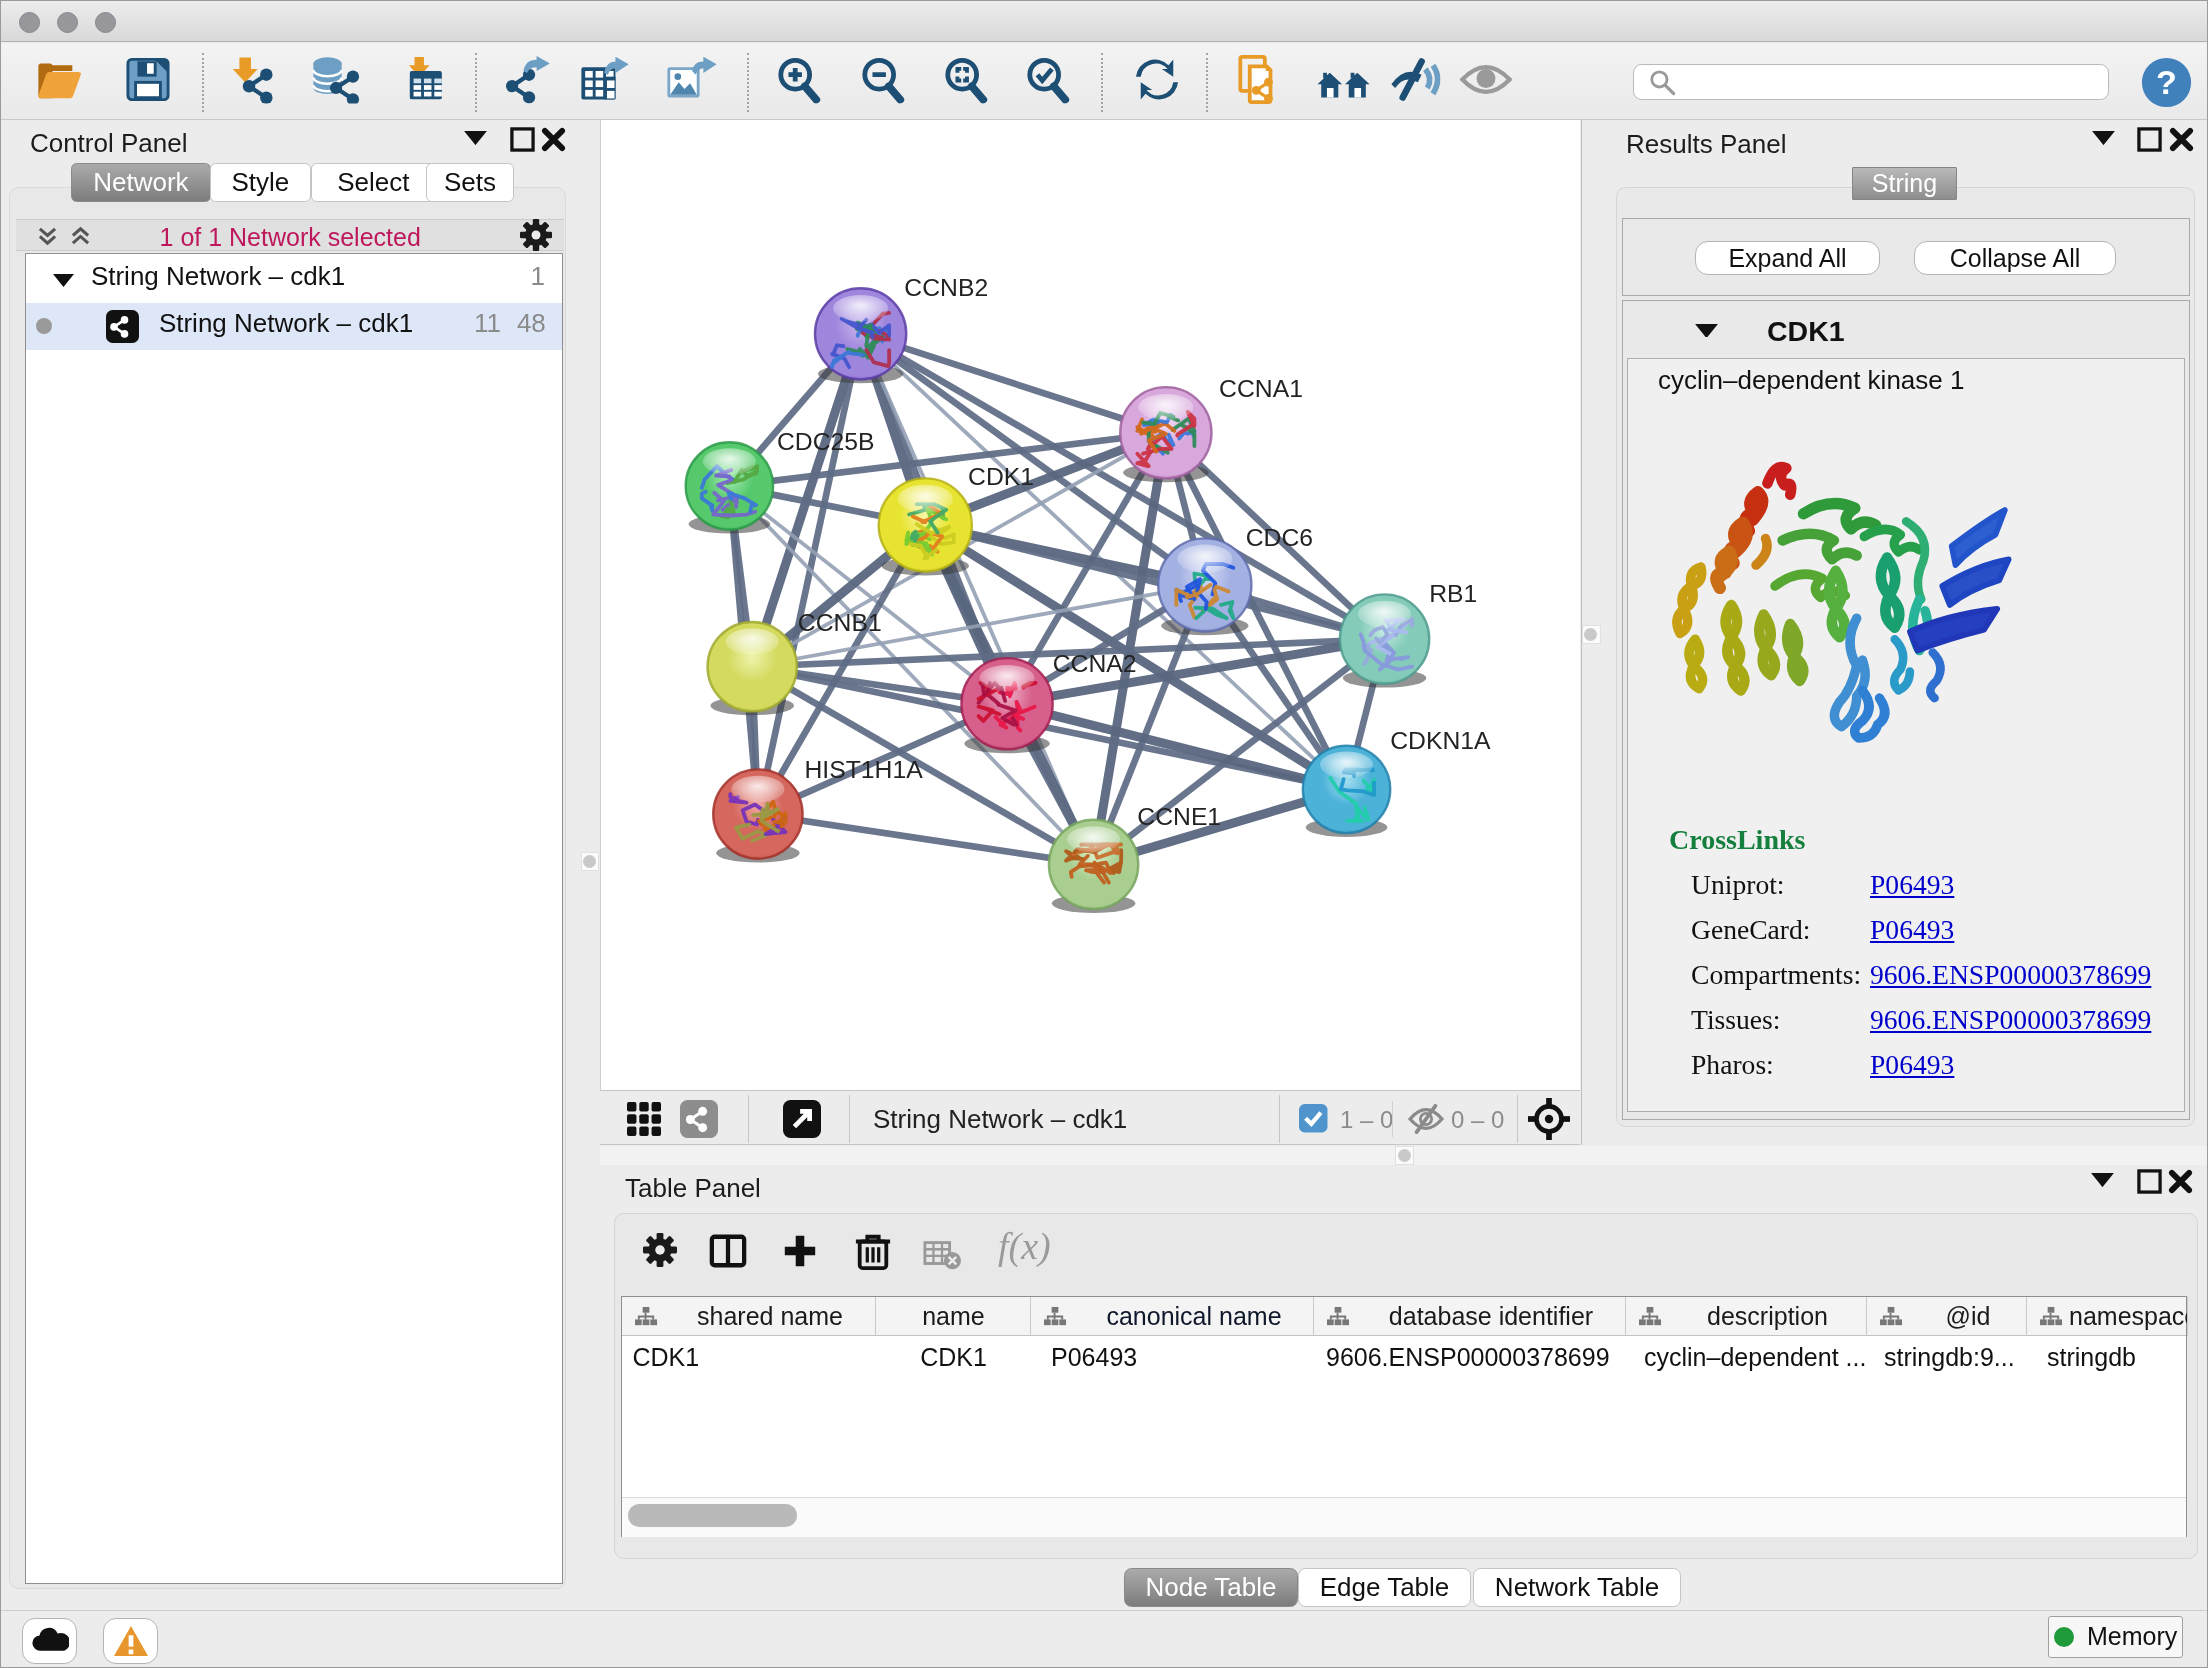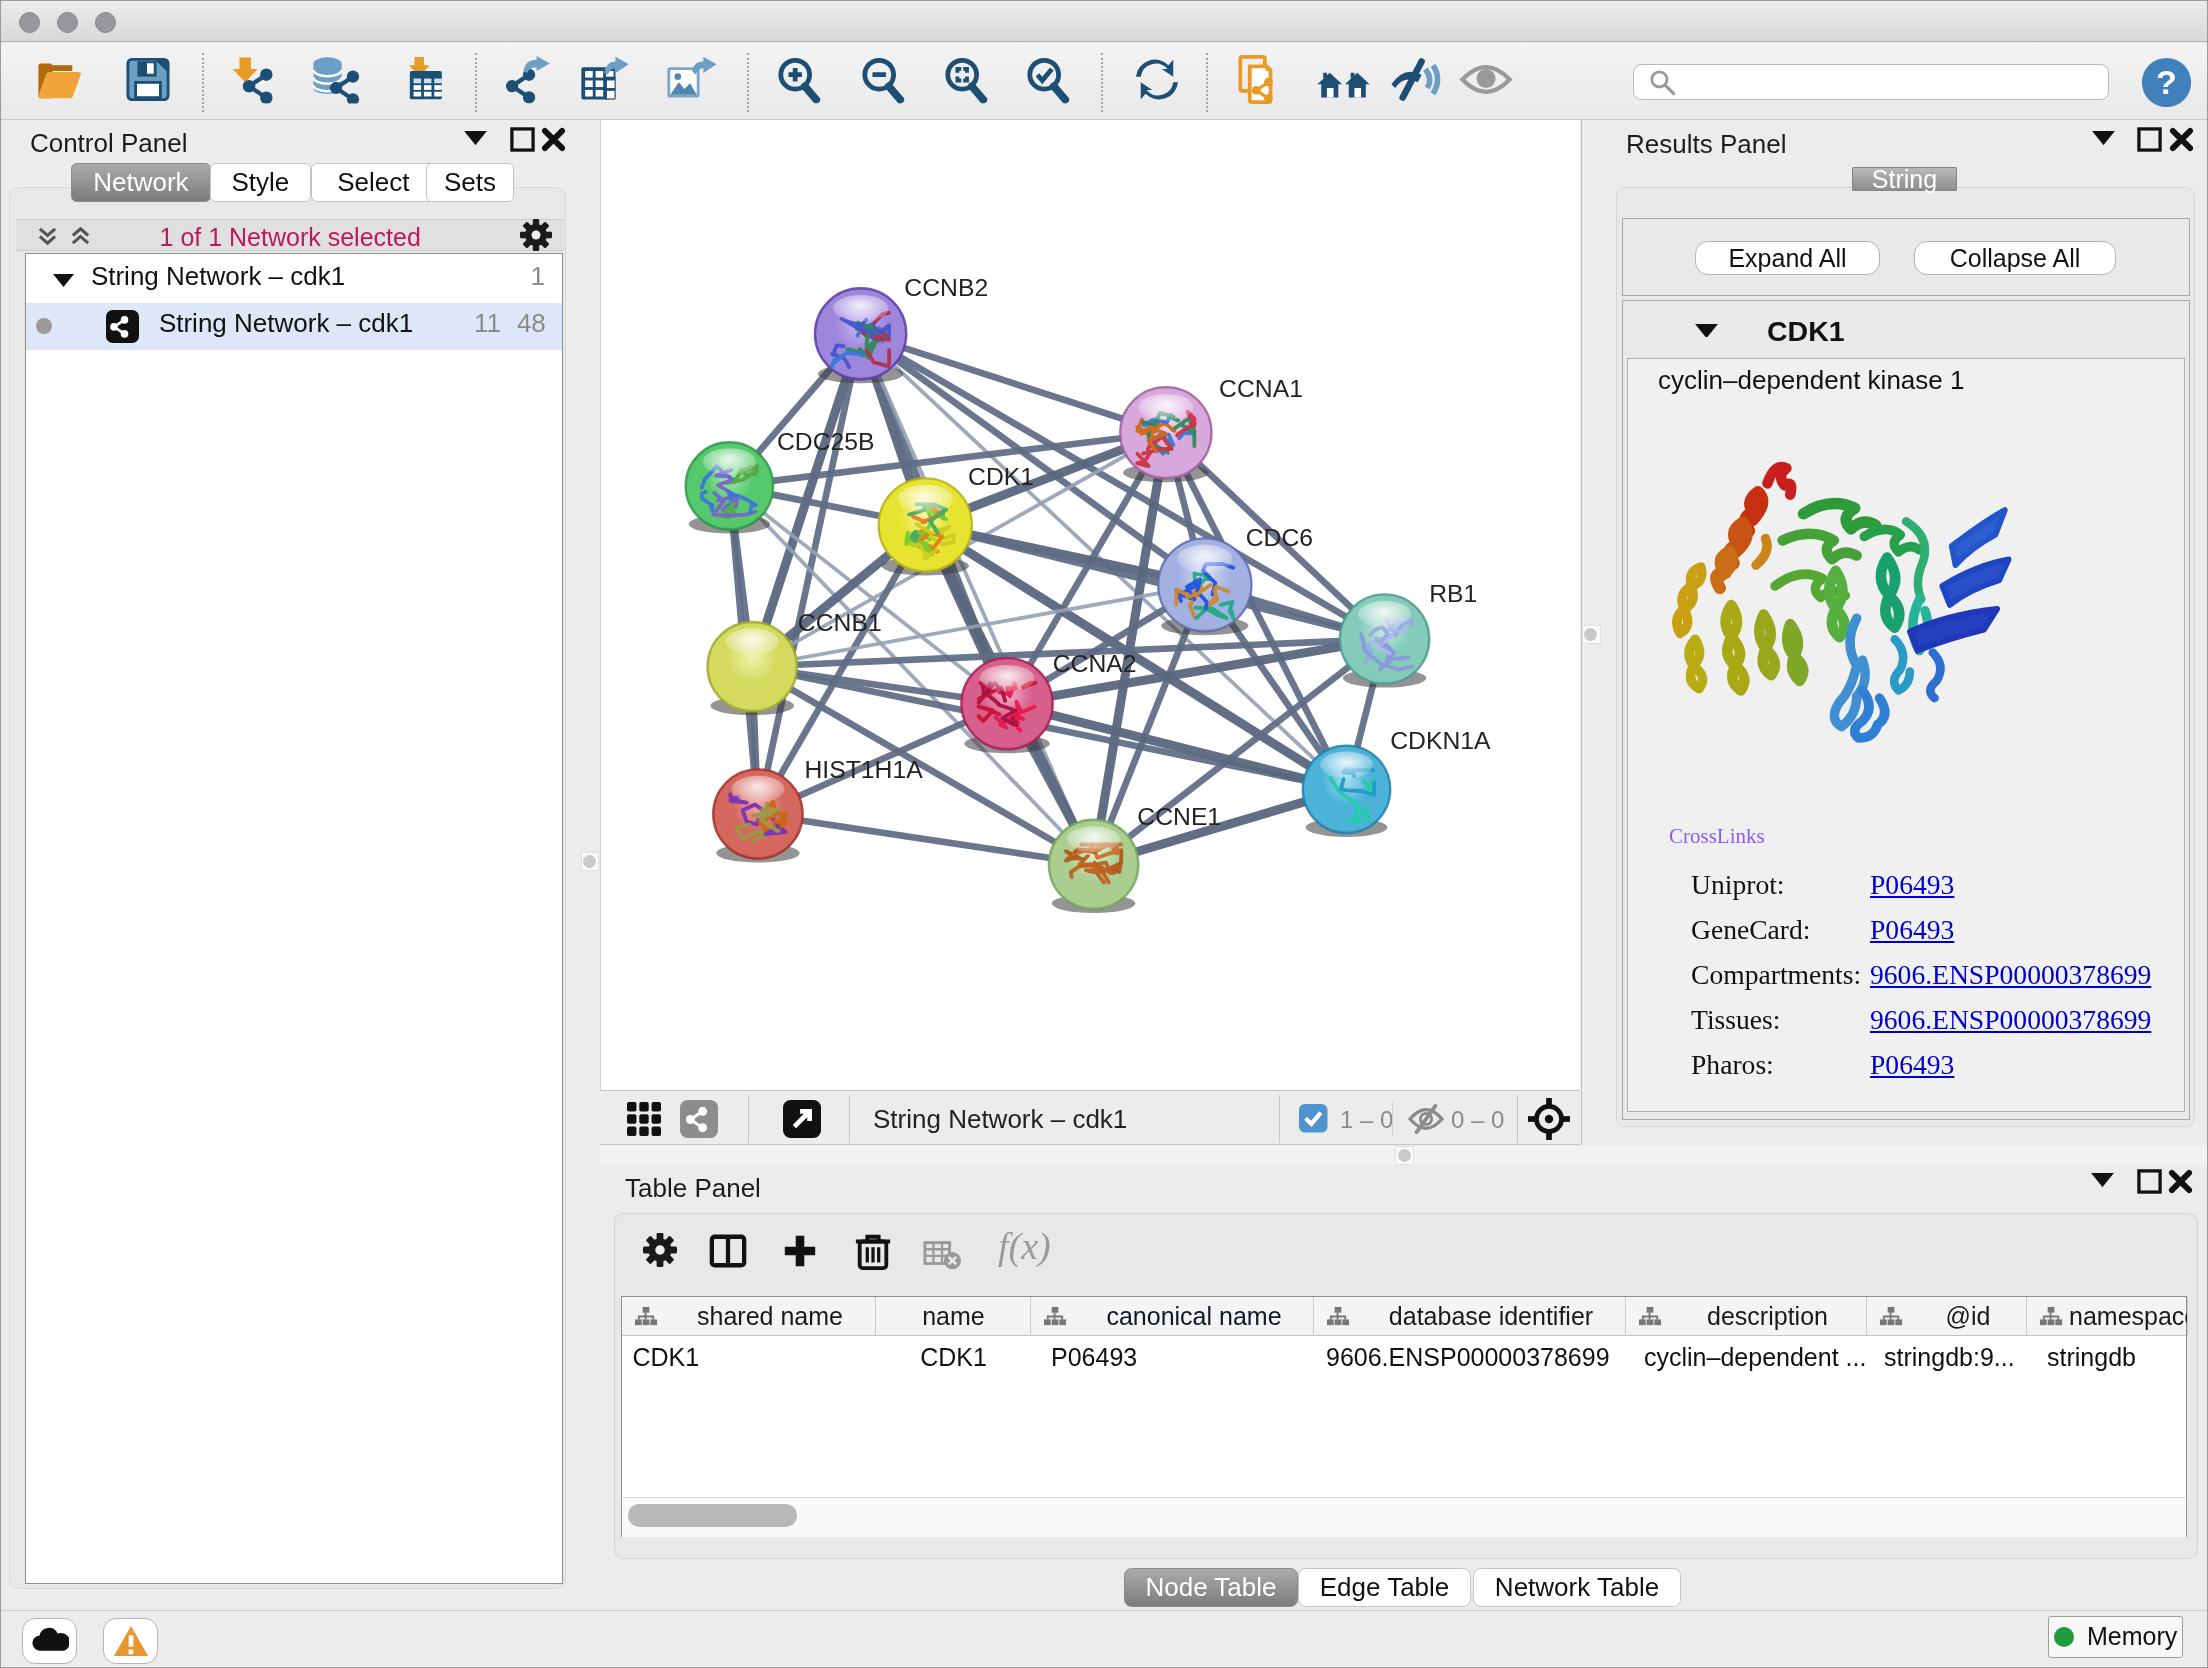"String" div { height: 24px -> 33px }
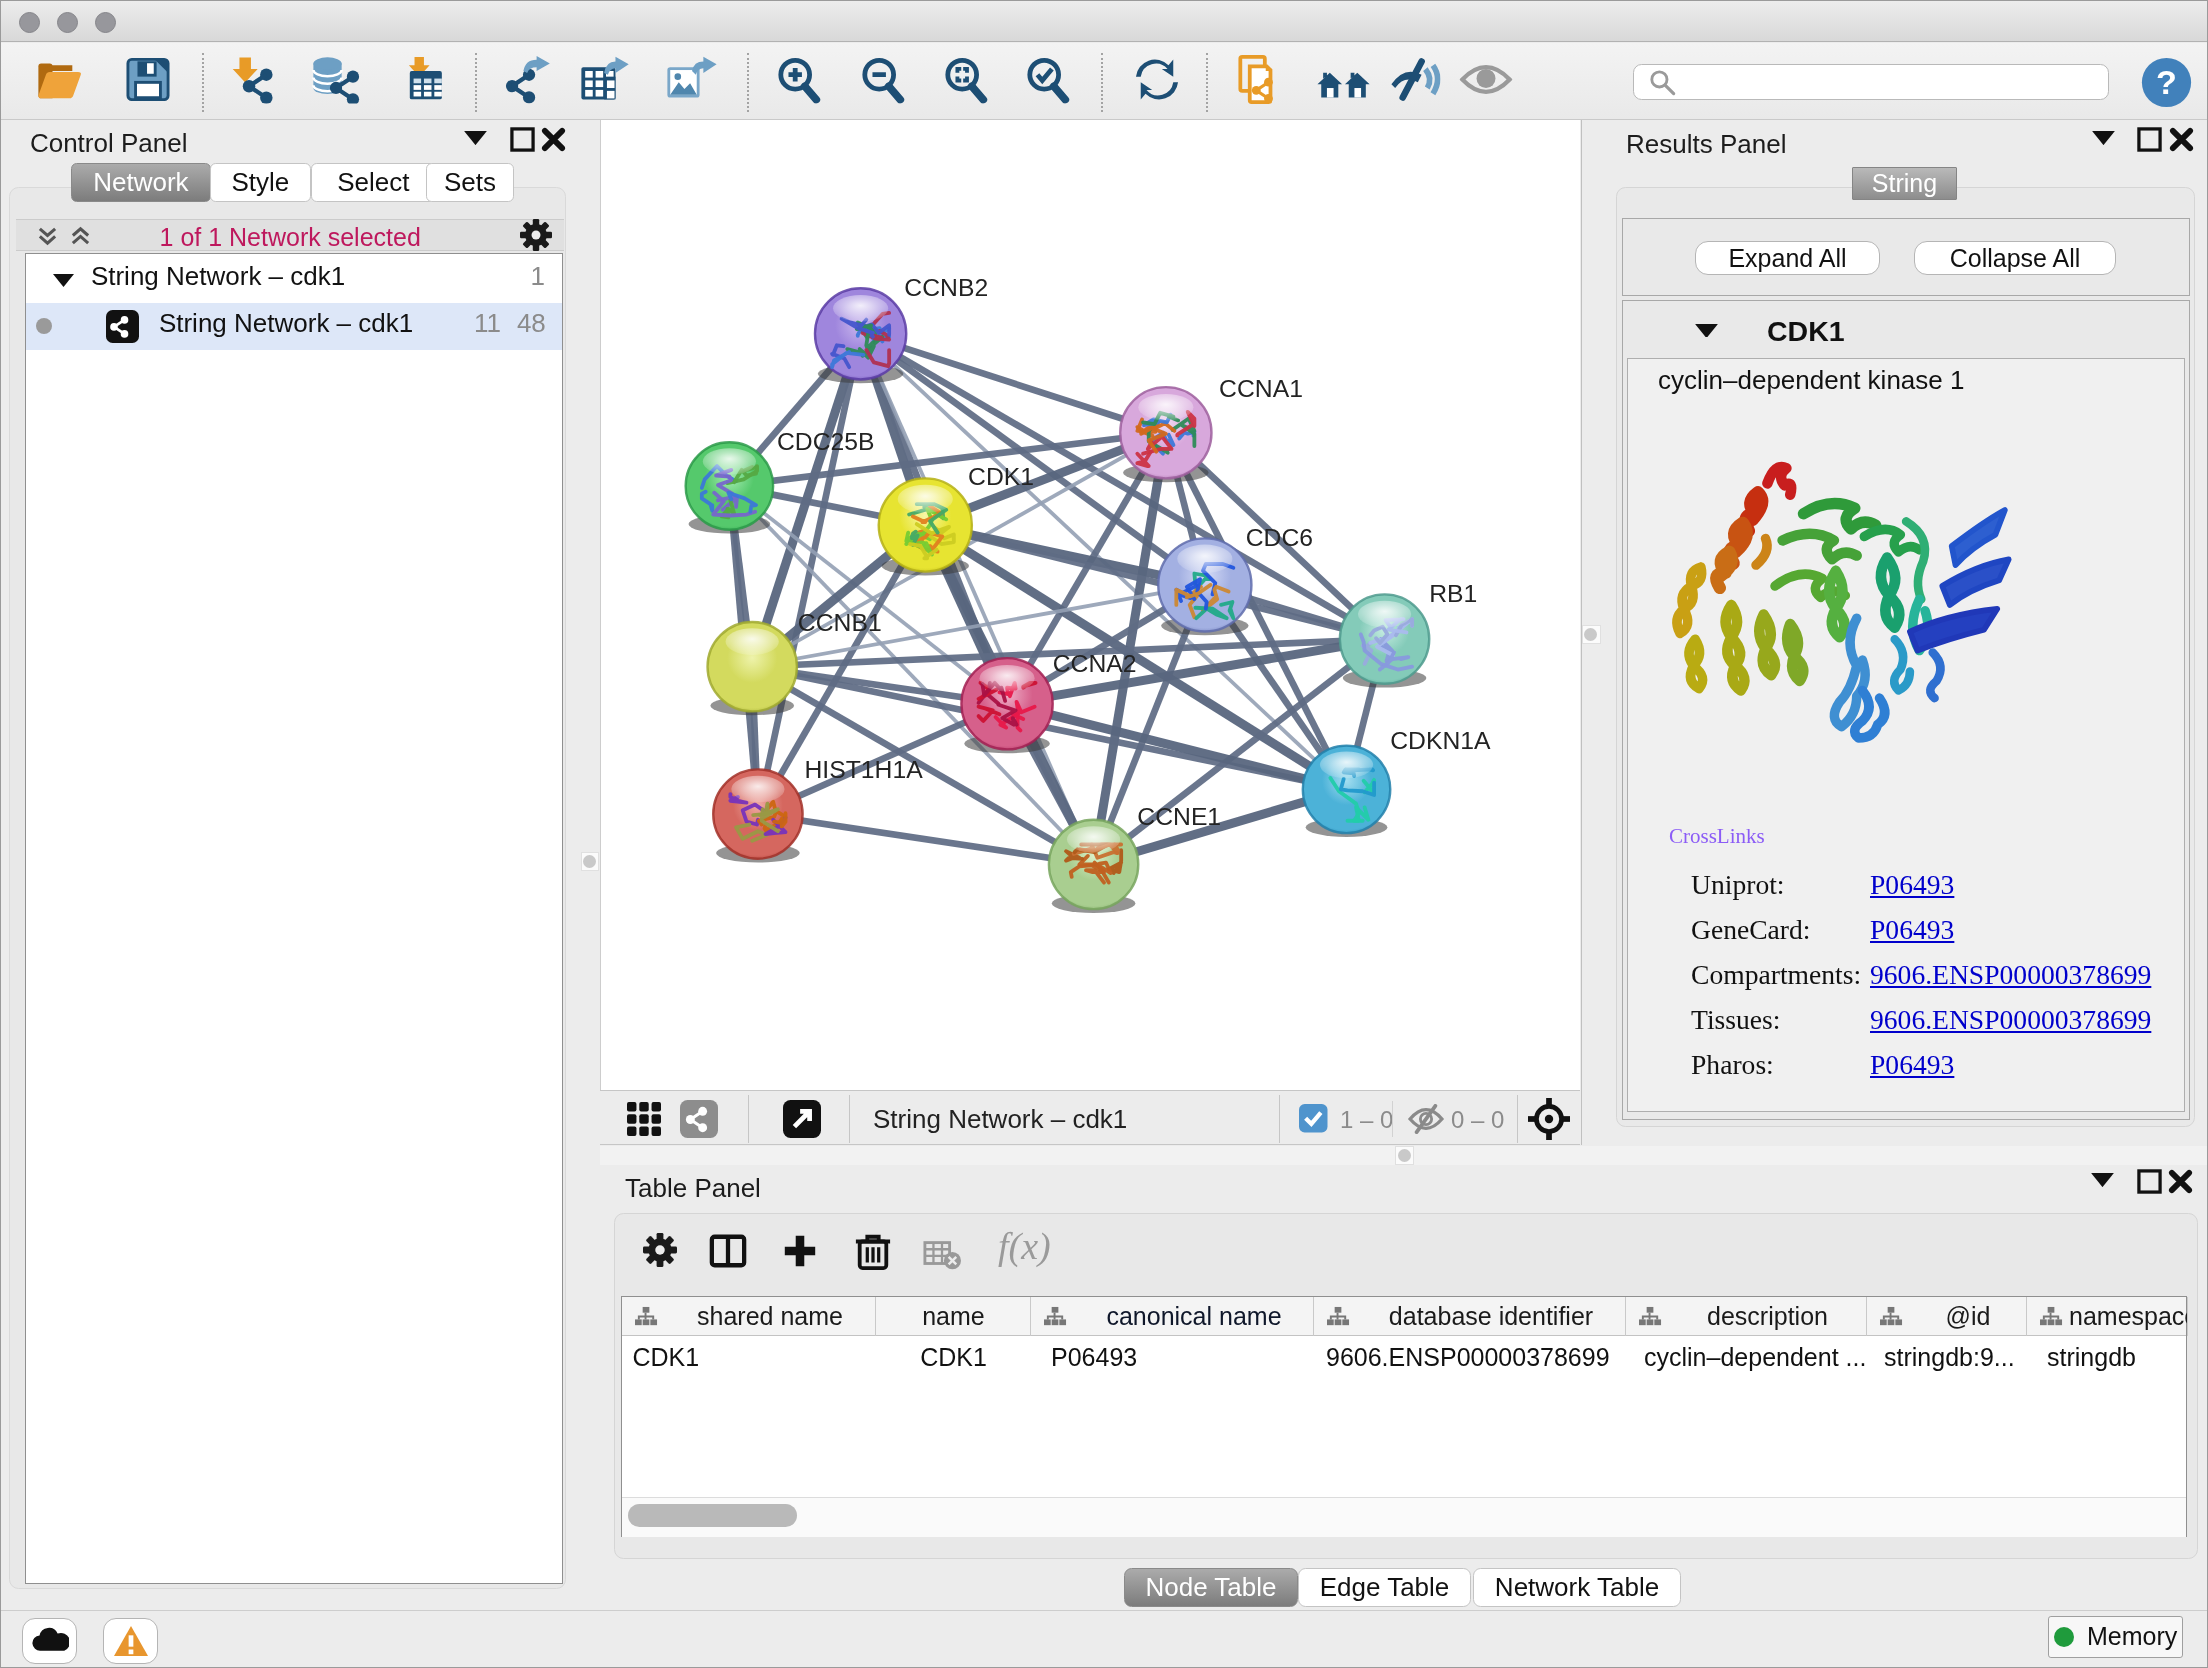"CrossLinks" div { color: #8b5cf6 -> #15803d; font-size: 21px -> 28px; font-weight: 400 -> 700 }
